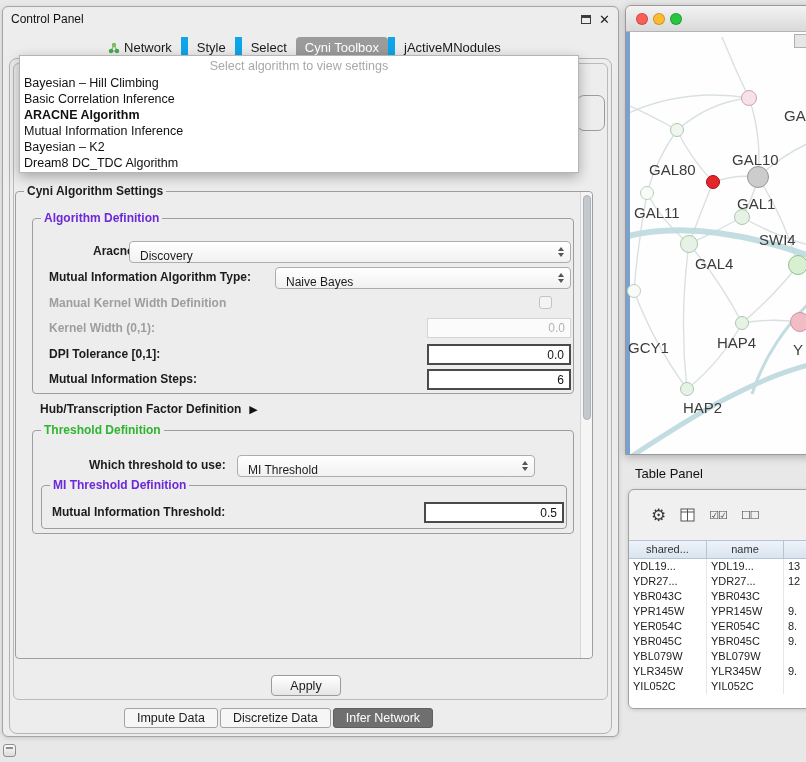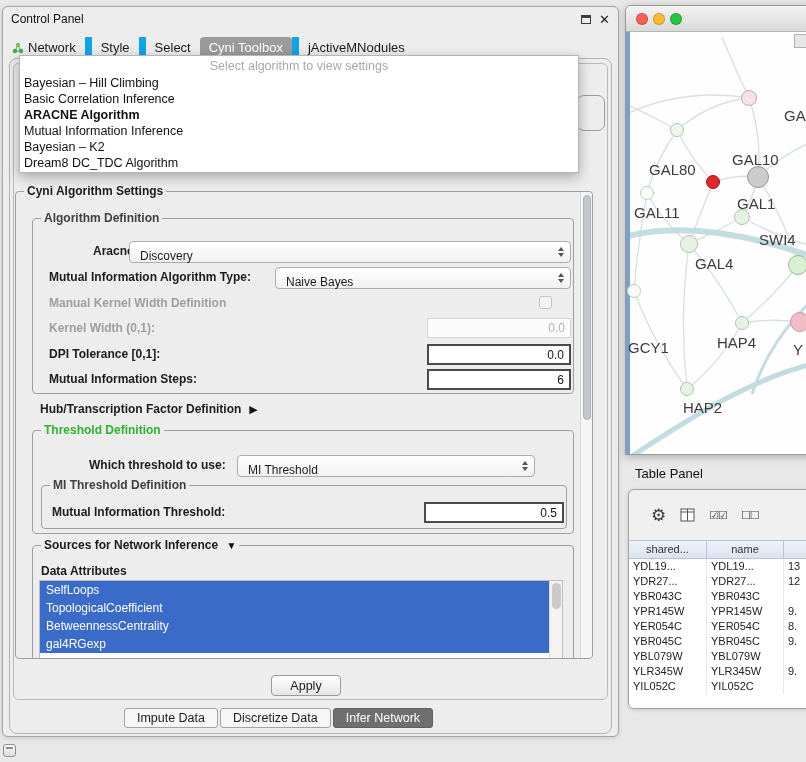"Network" .tabs { justify-content: none -> center }
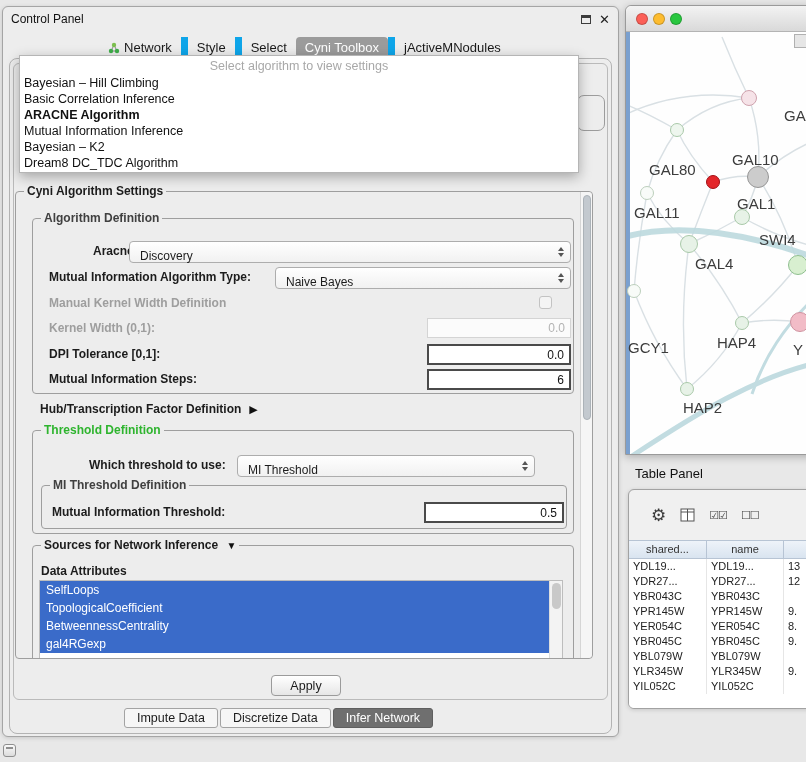"Algorithm Definition" .t-blue { color: #404040 -> #6d28d9 }
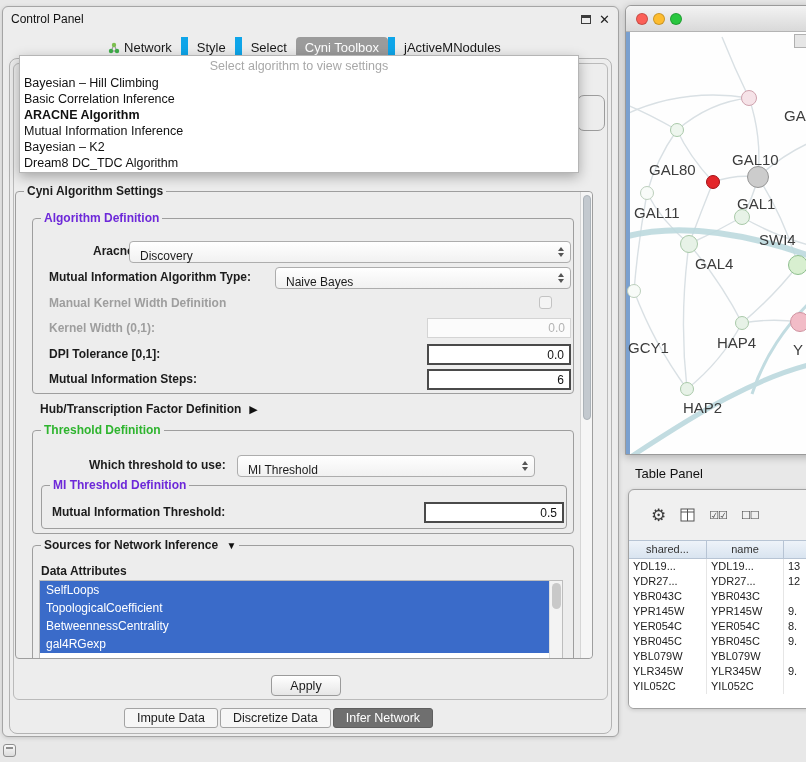"Sources for Network Inference ▼" div.grp { html: <div> <div> <span>Sources for Network Inference</span> <span>▼</span> </div> <div>Data Attributes</div> <div> <div>SelfLoops</div> <div>TopologicalCoefficient</div> <div>BetweennessCentrality</div> <div>gal4RGexp</div> <div> <i></i> </div> </div> </div> -> none }
